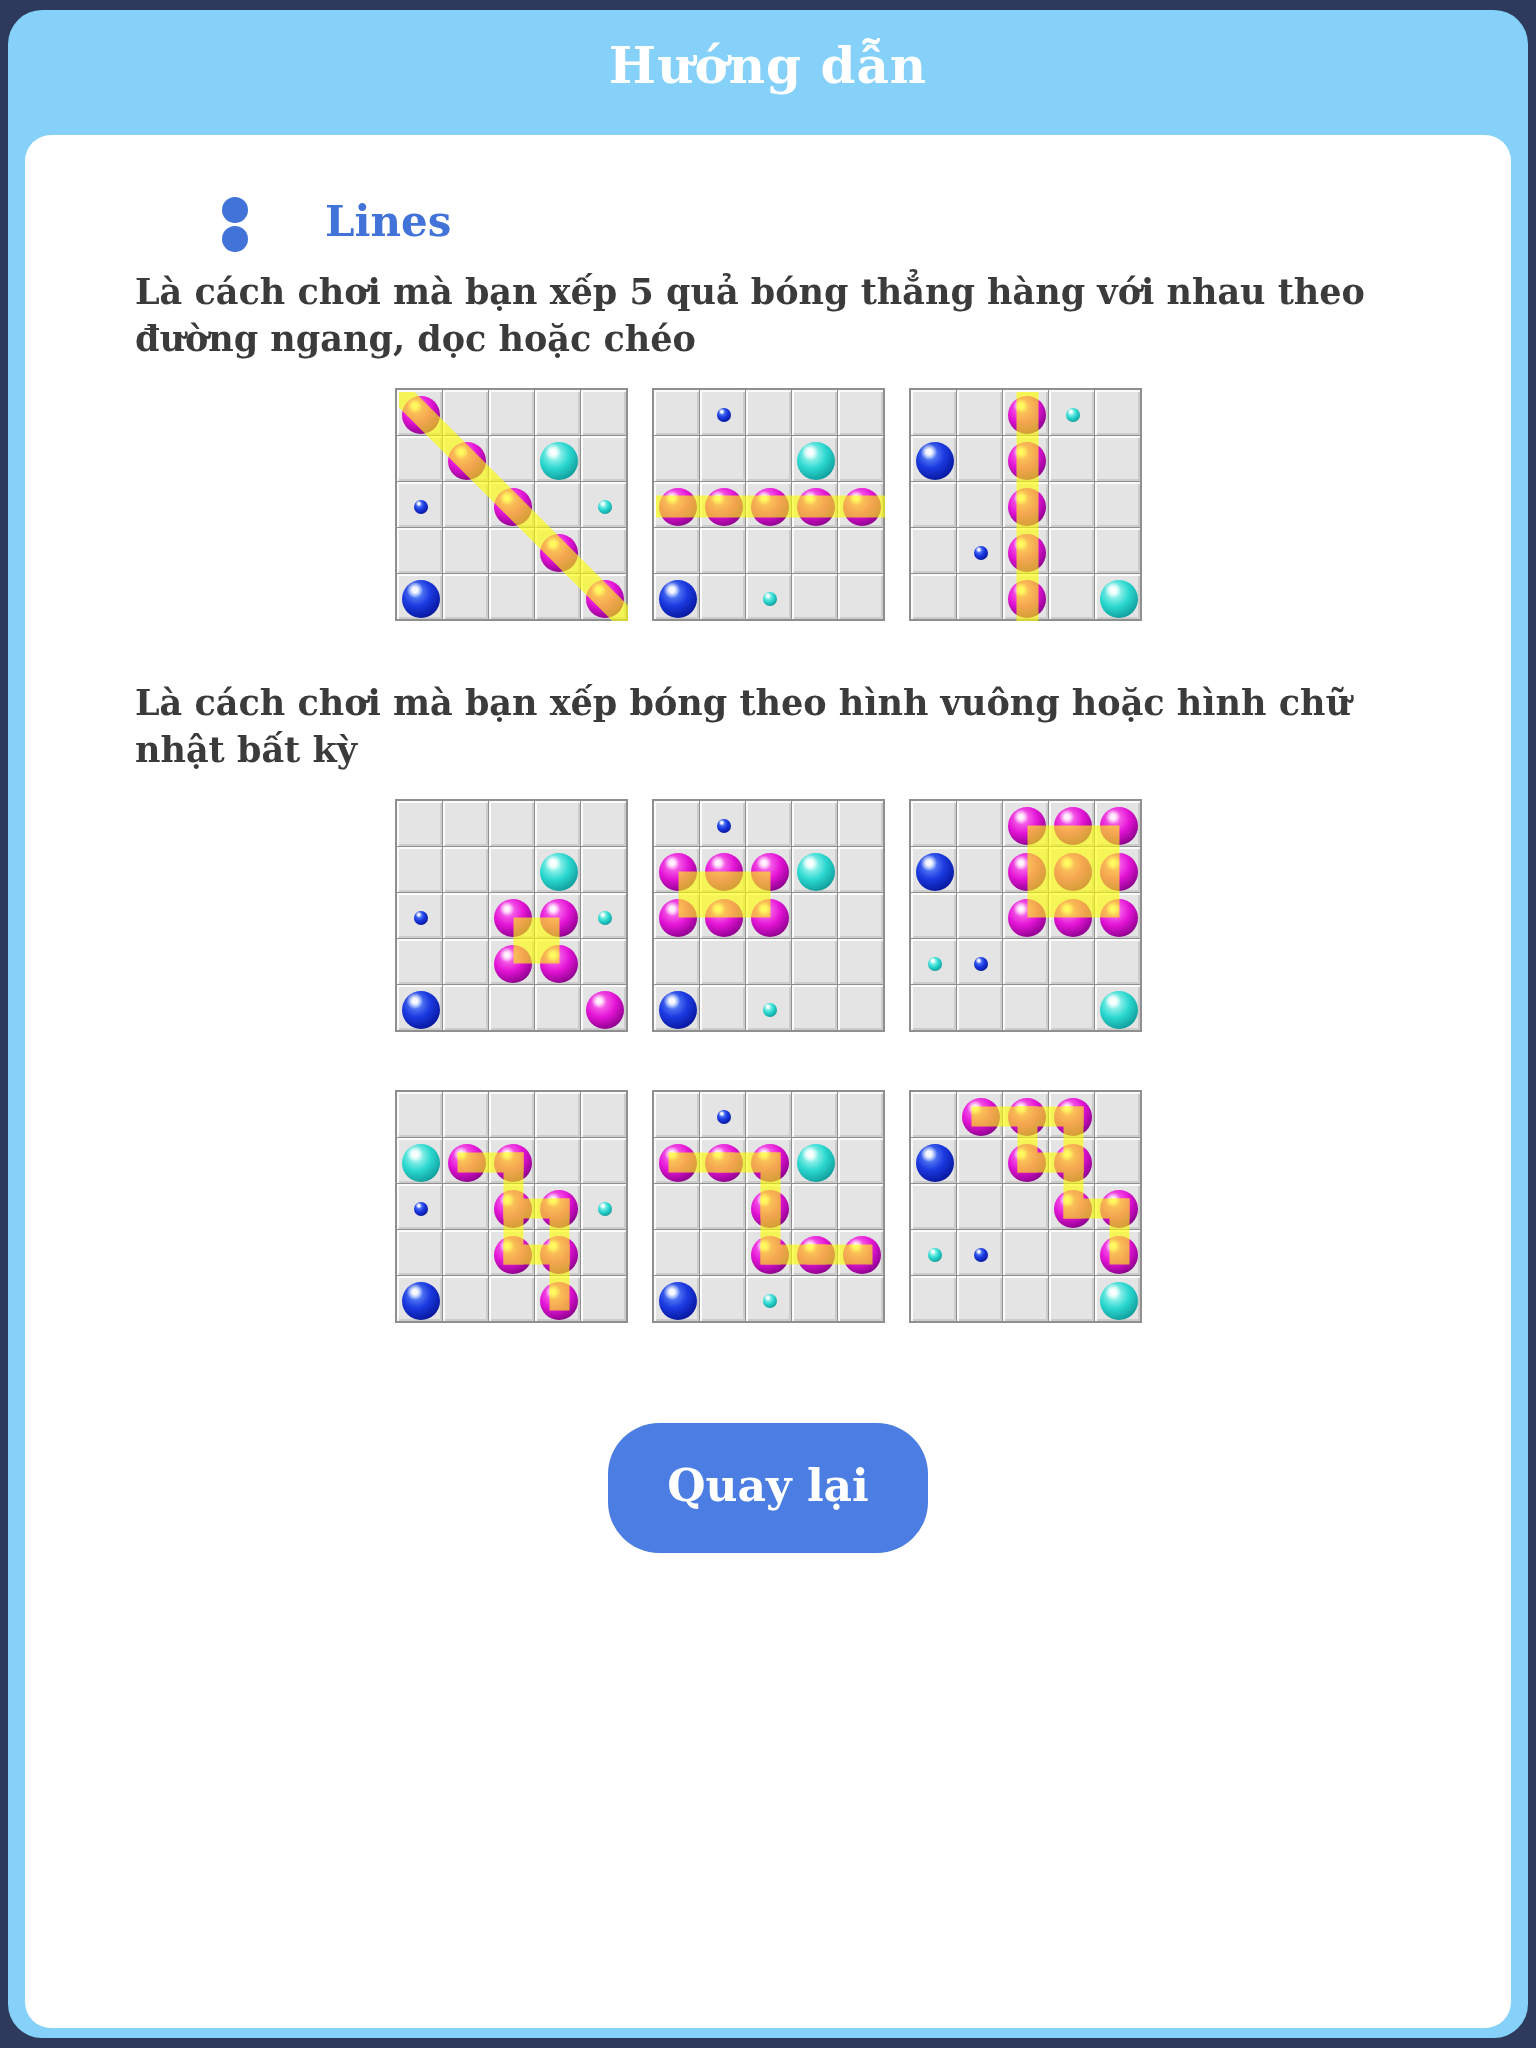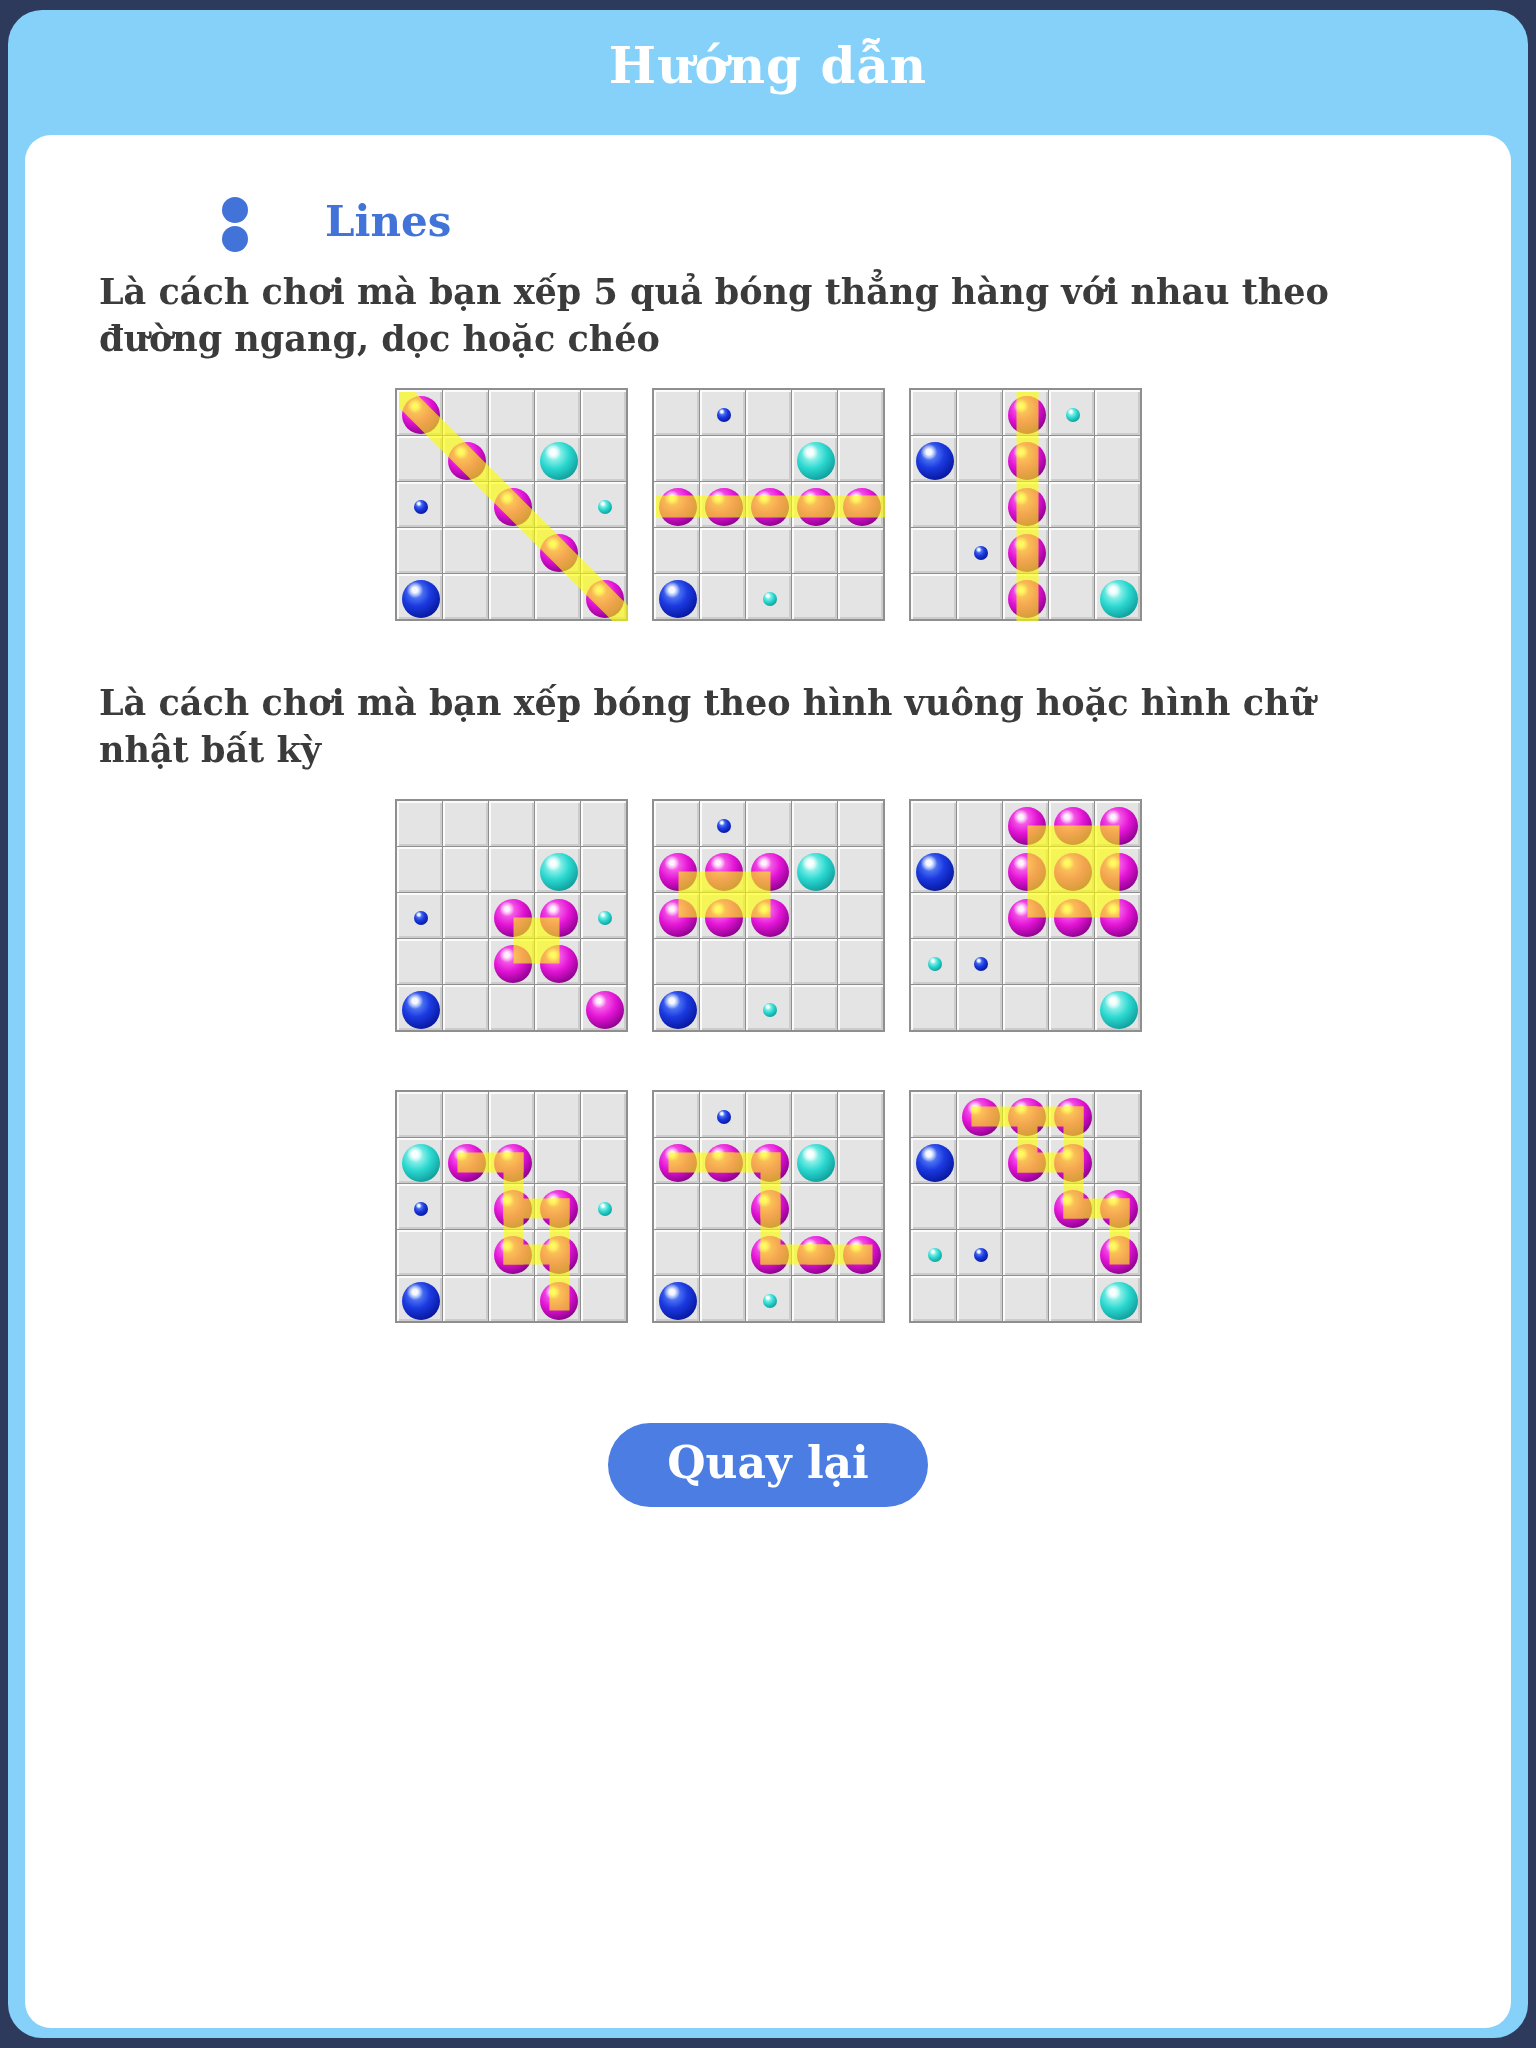"Là cách chơi mà bạn" .desc { margin: 16px 120px 0 74px -> 16px 120px 0 110px }
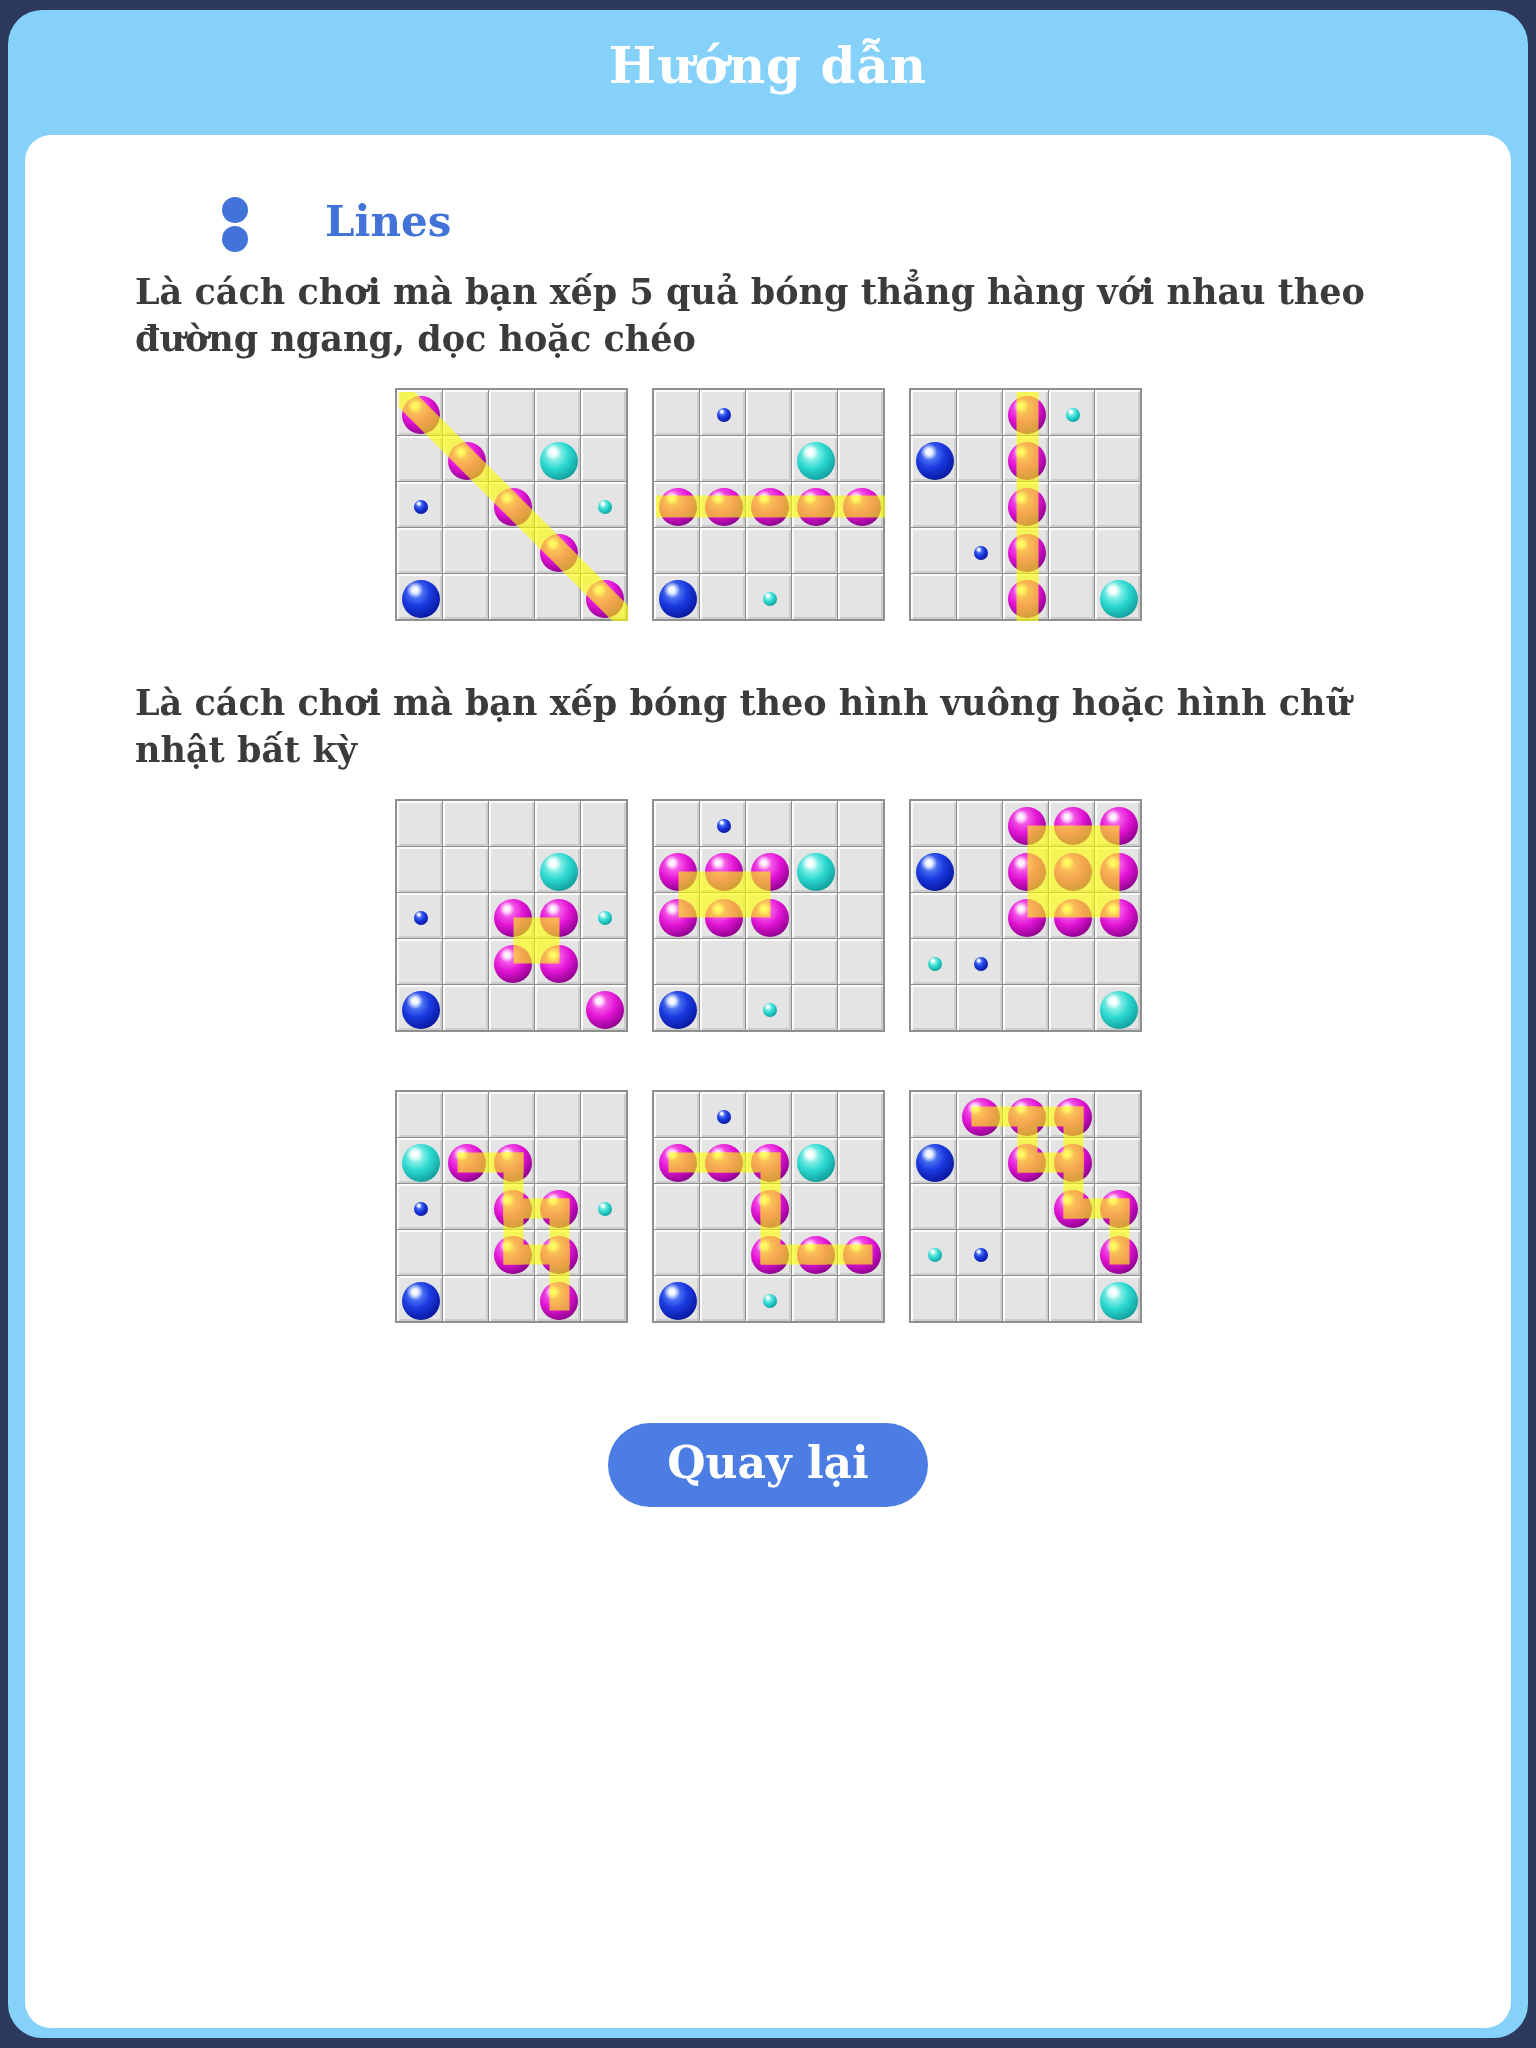"Quay lại" .back-btn { height: 84px -> 130px }
